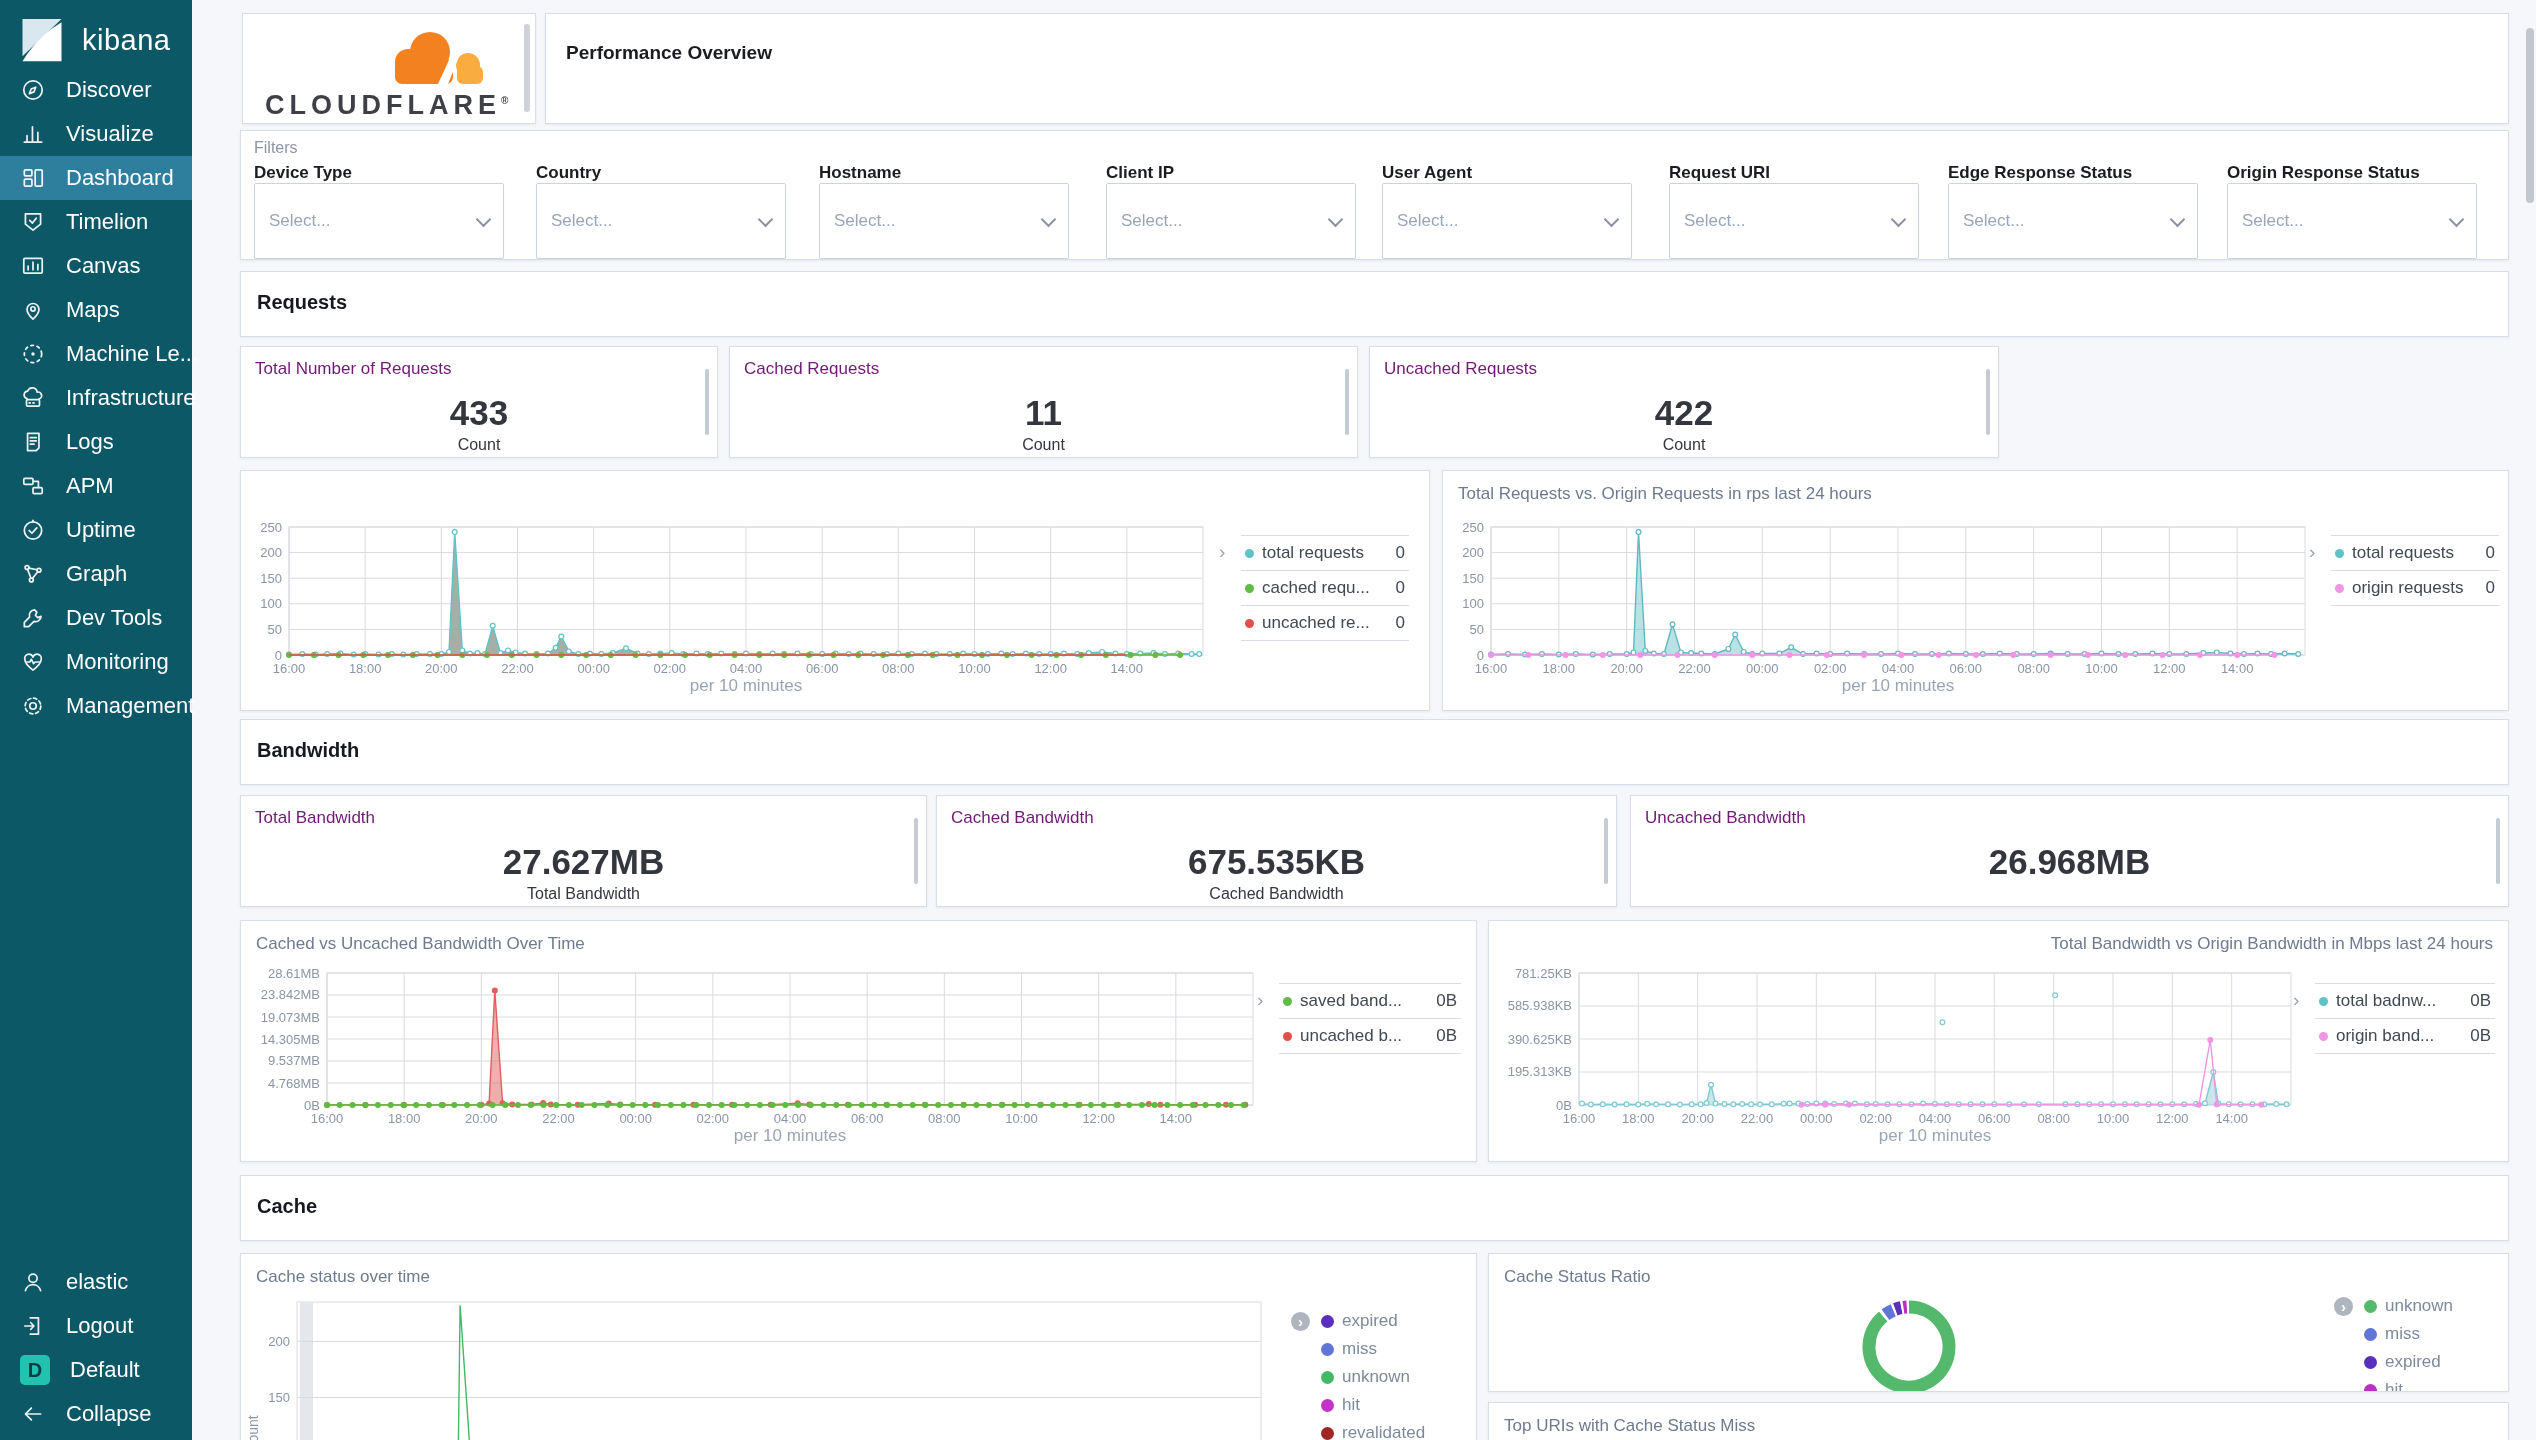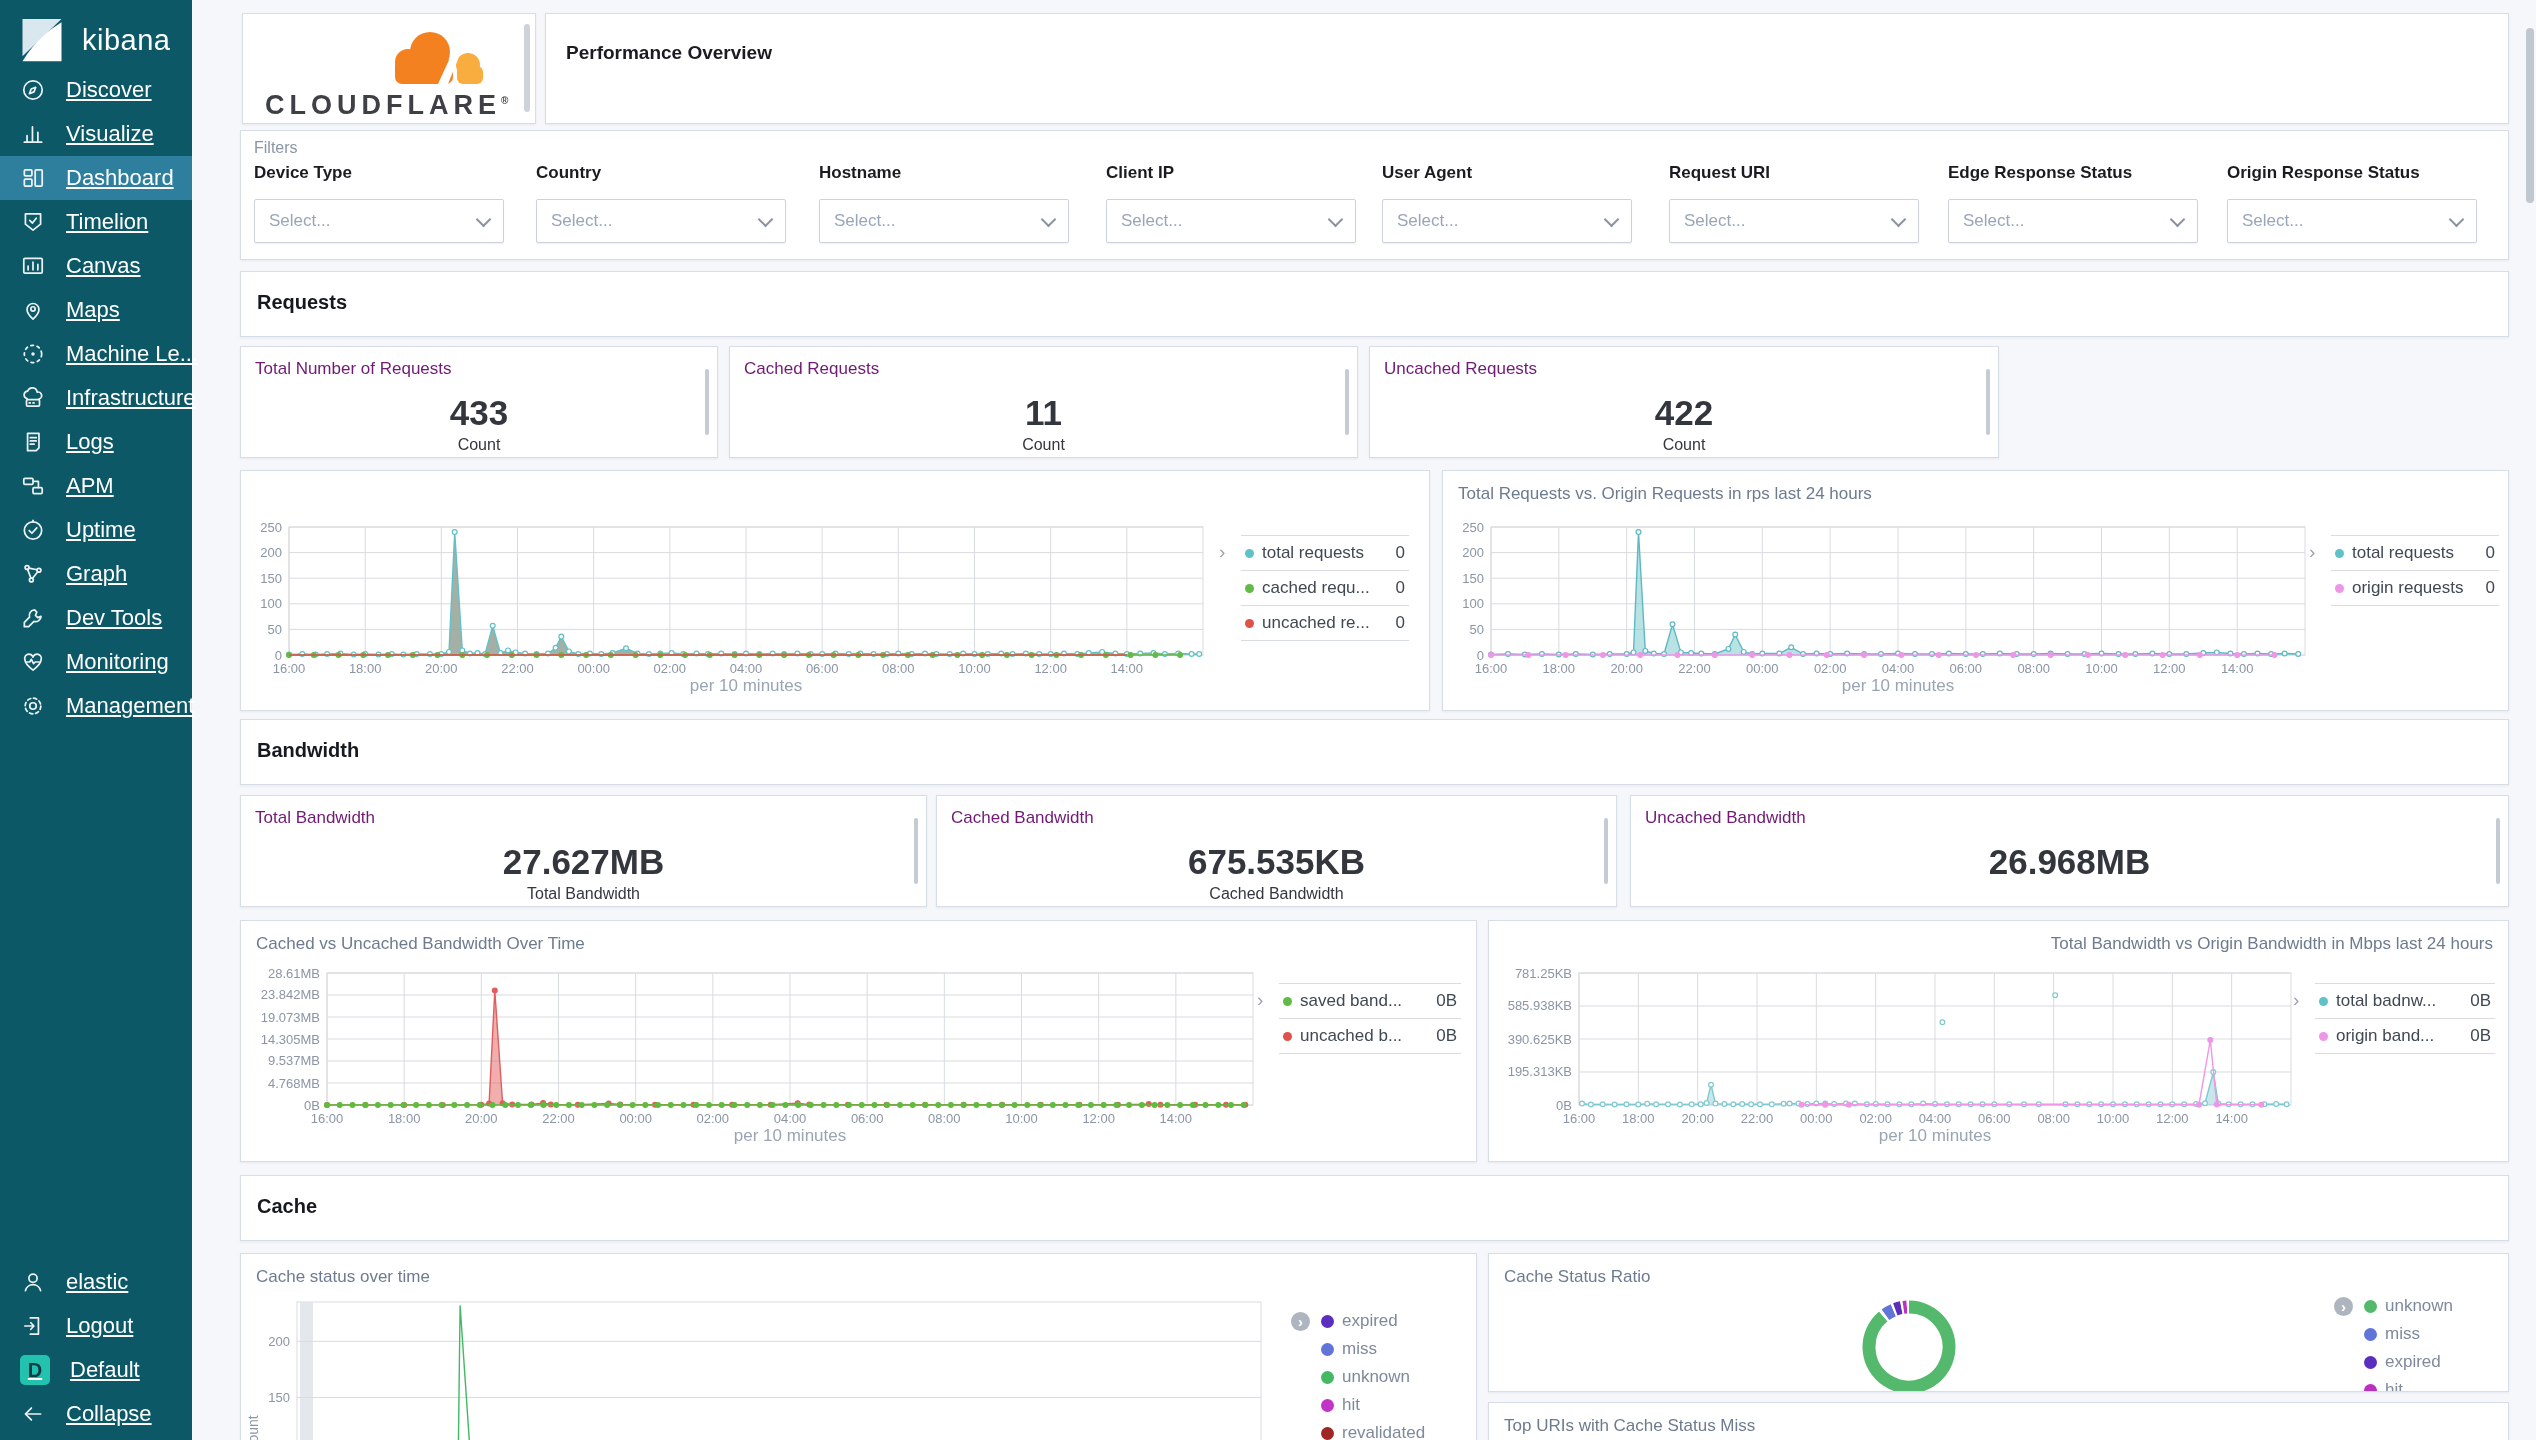"Discover" .nav-item { text-decoration: underline -> none }
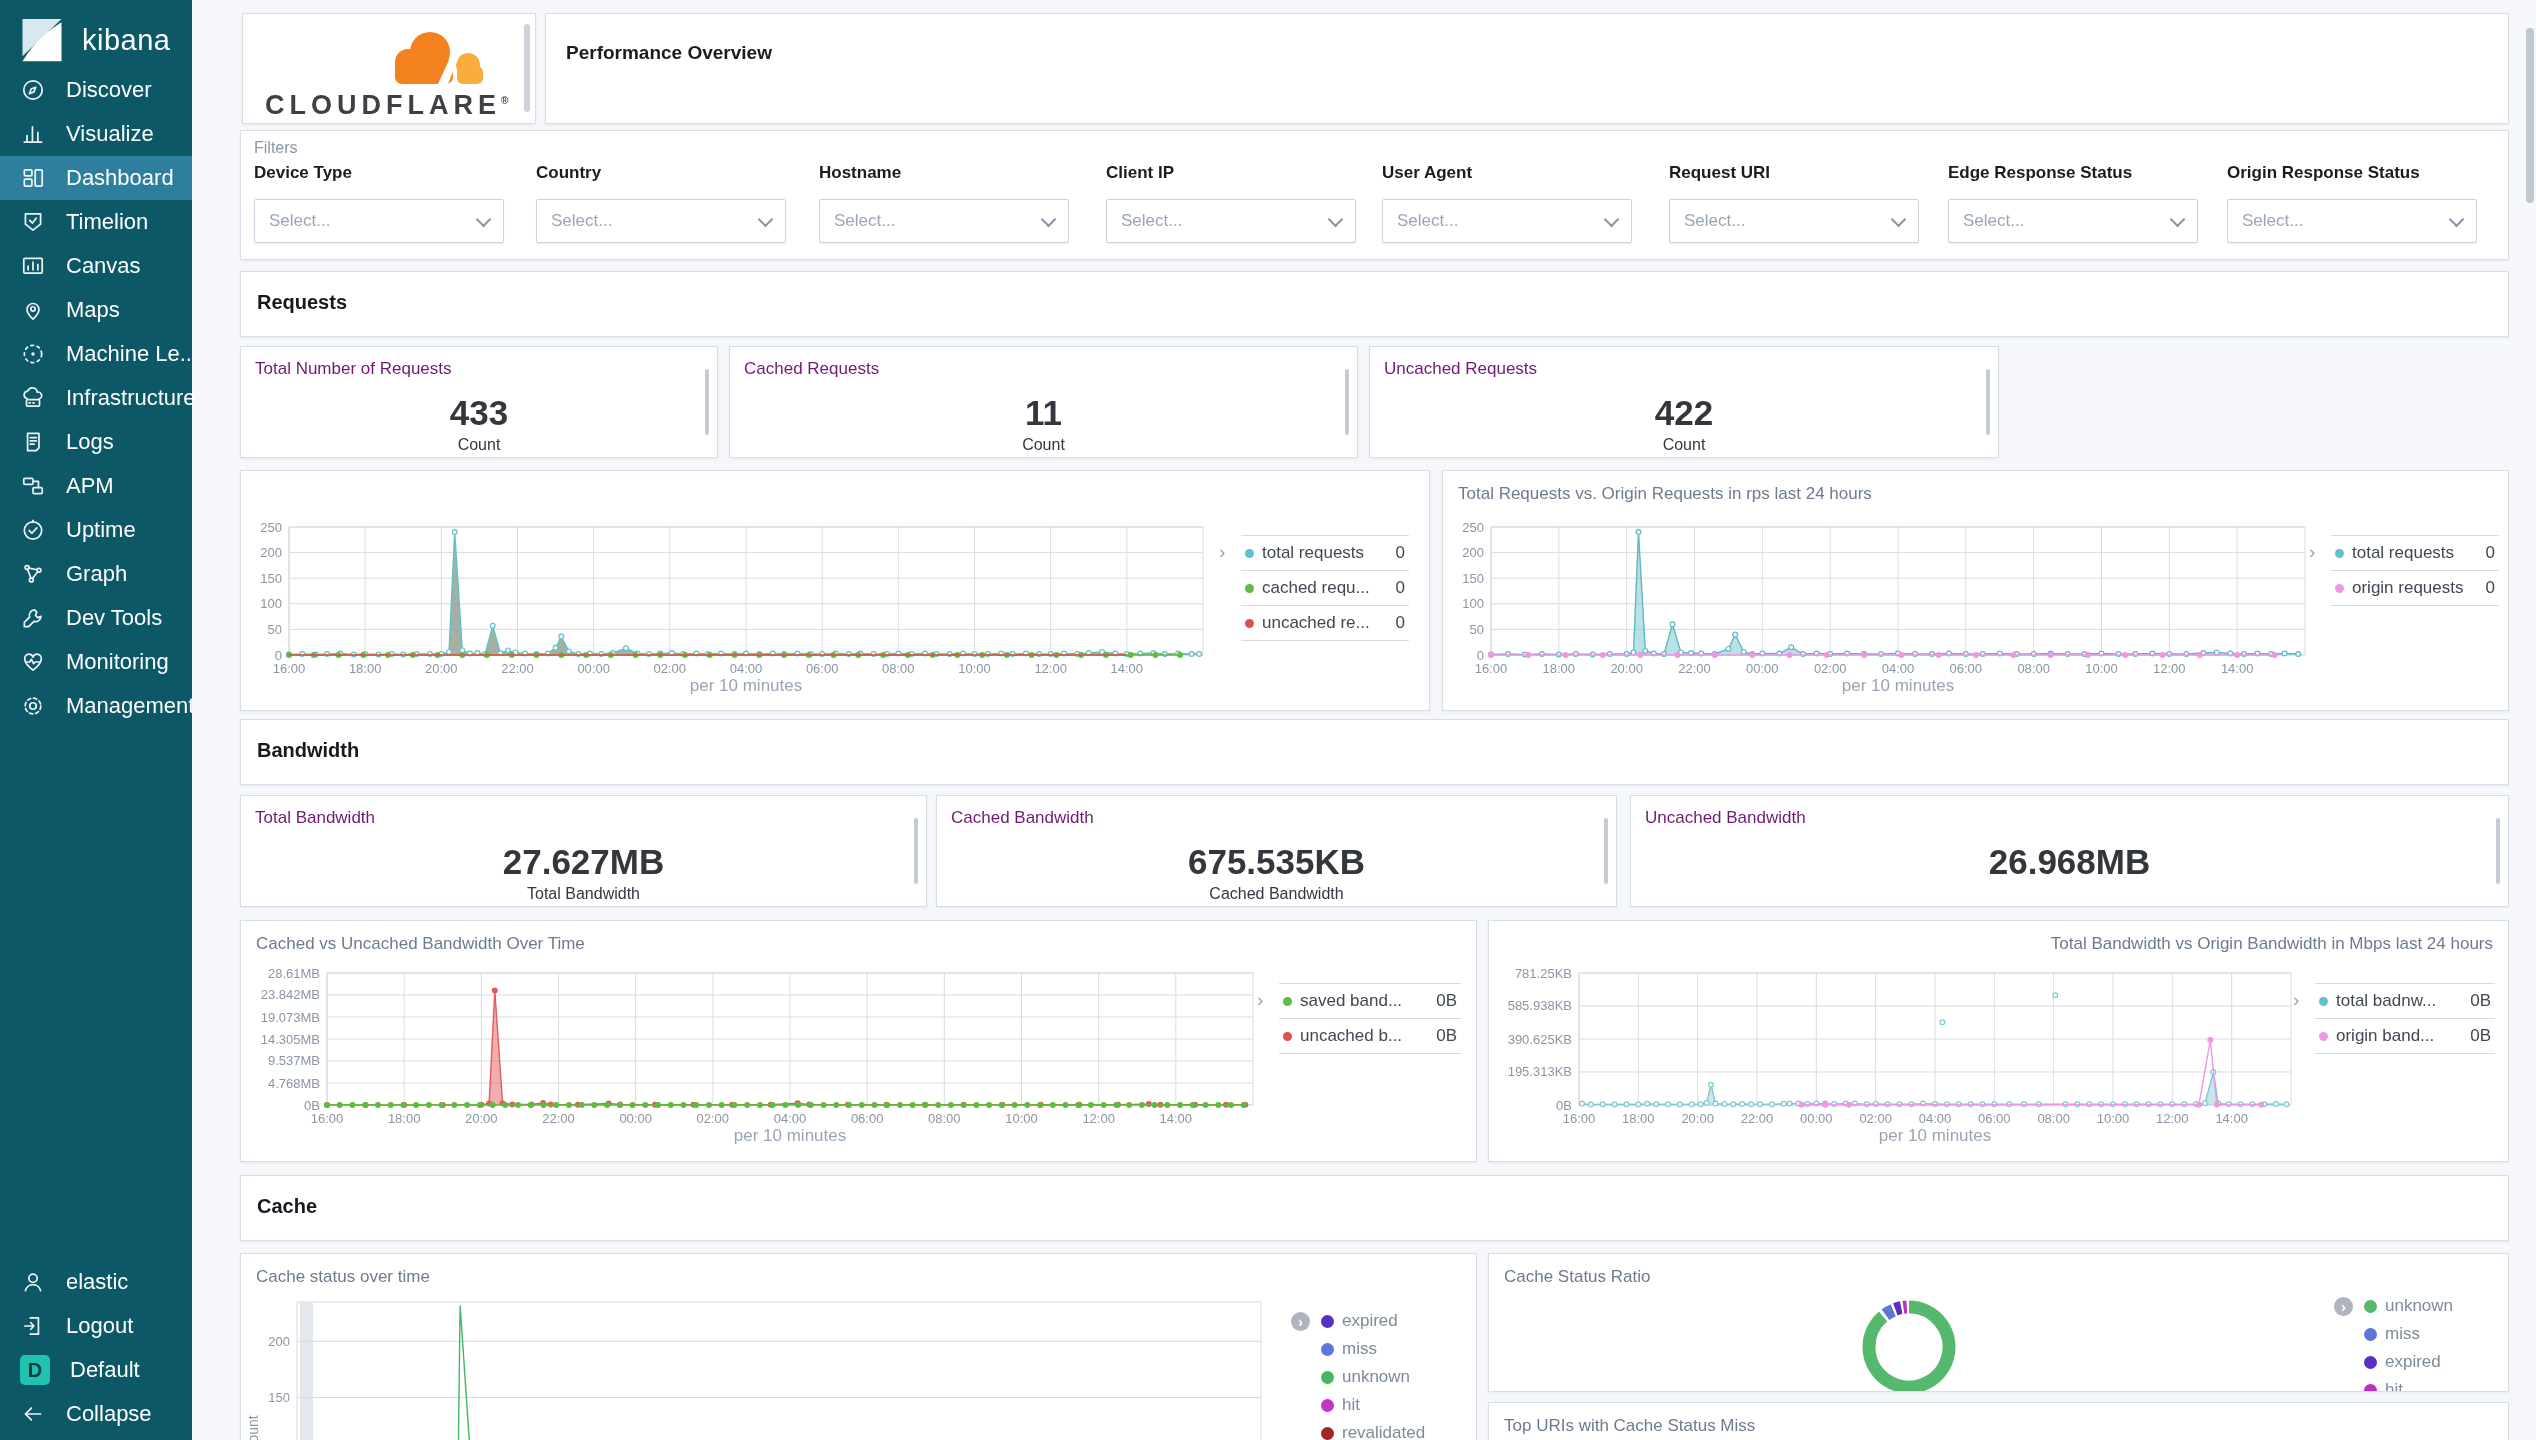"Select..." .filter-select { margin-top: 16px -> 0; padding: 0 14px -> 16px 14px }
